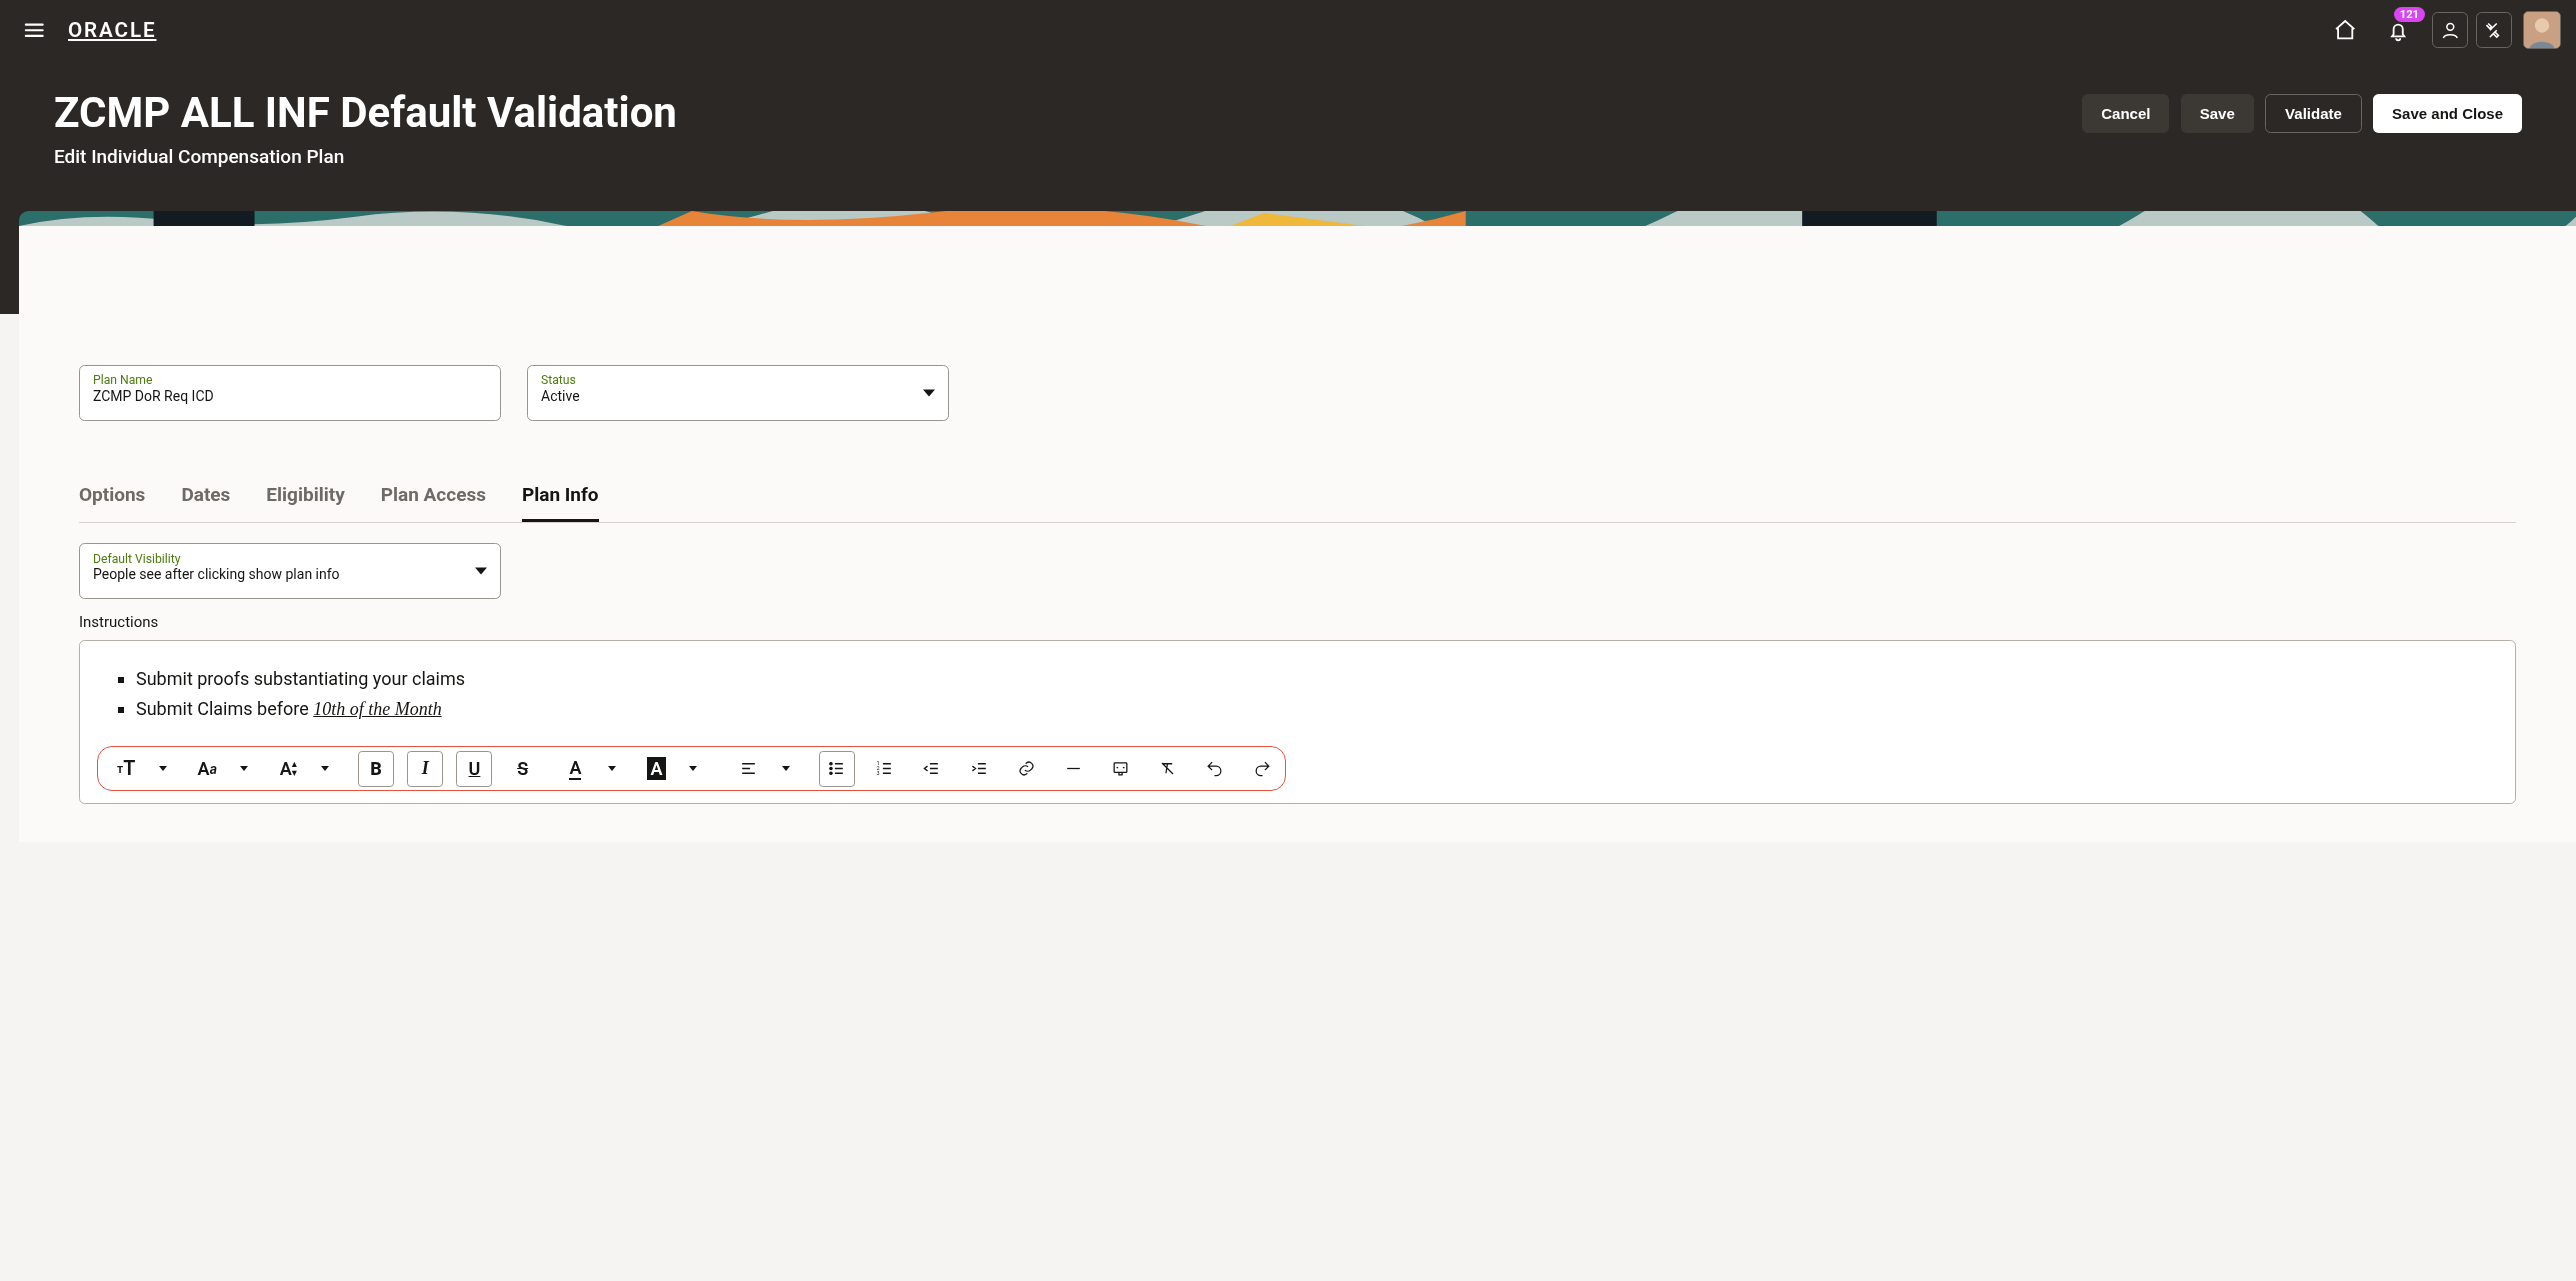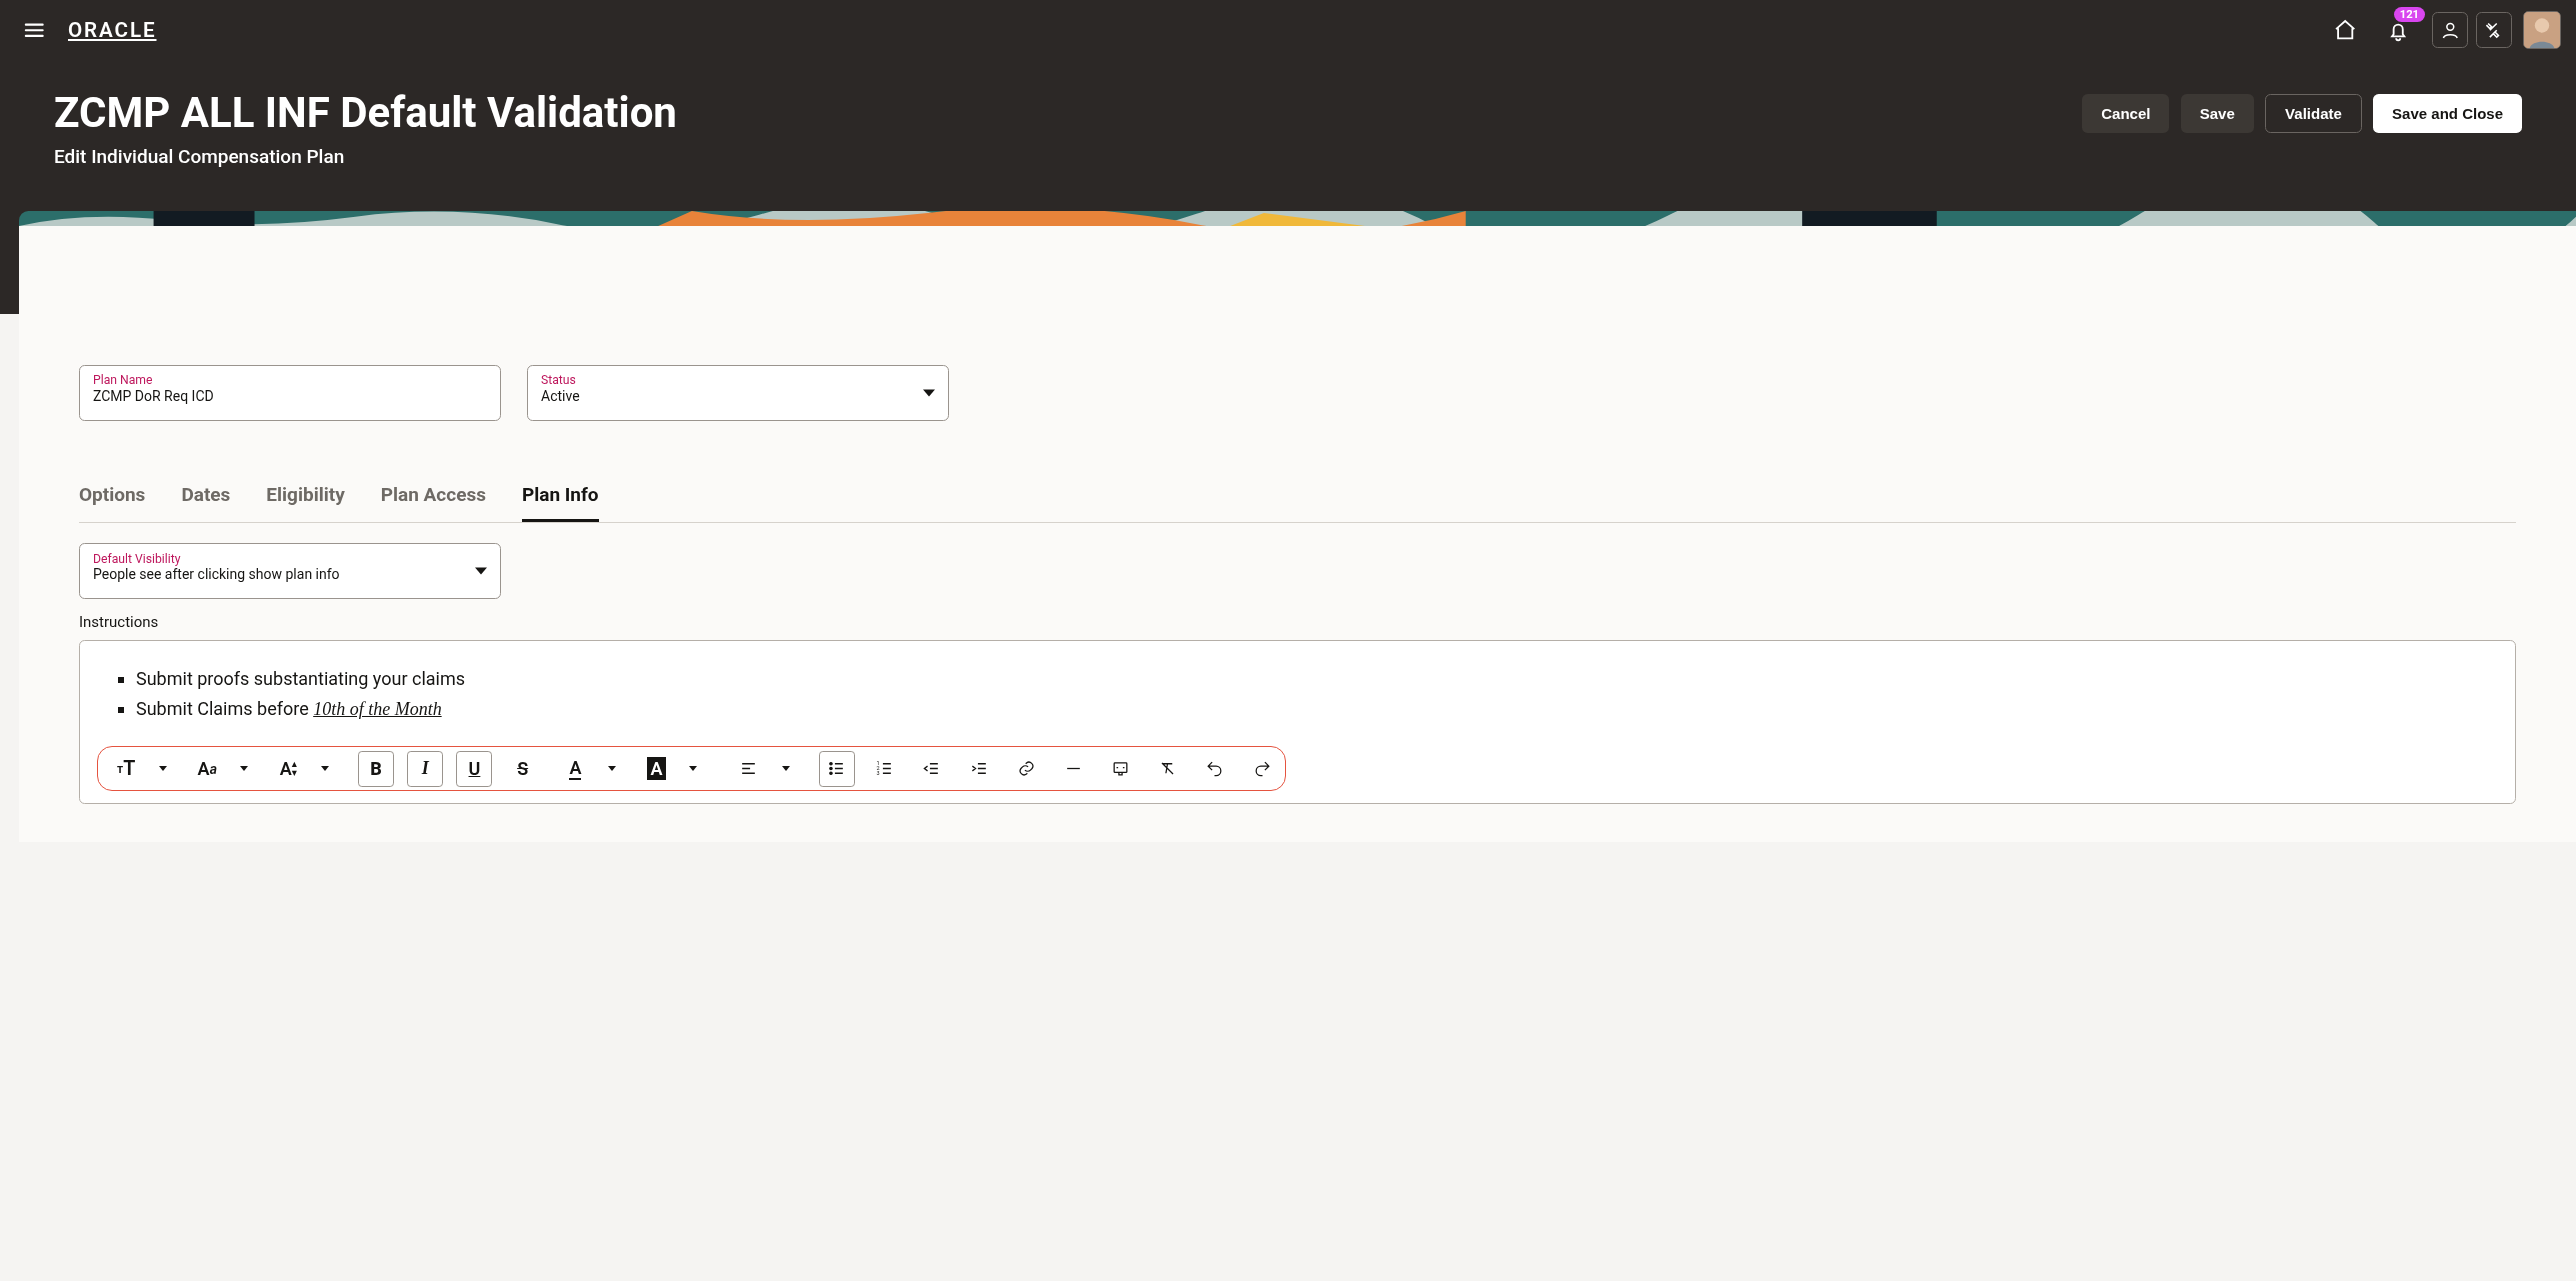"Plan Name" .floating-field .flabel { color: #be185d -> #4d7c0f }
